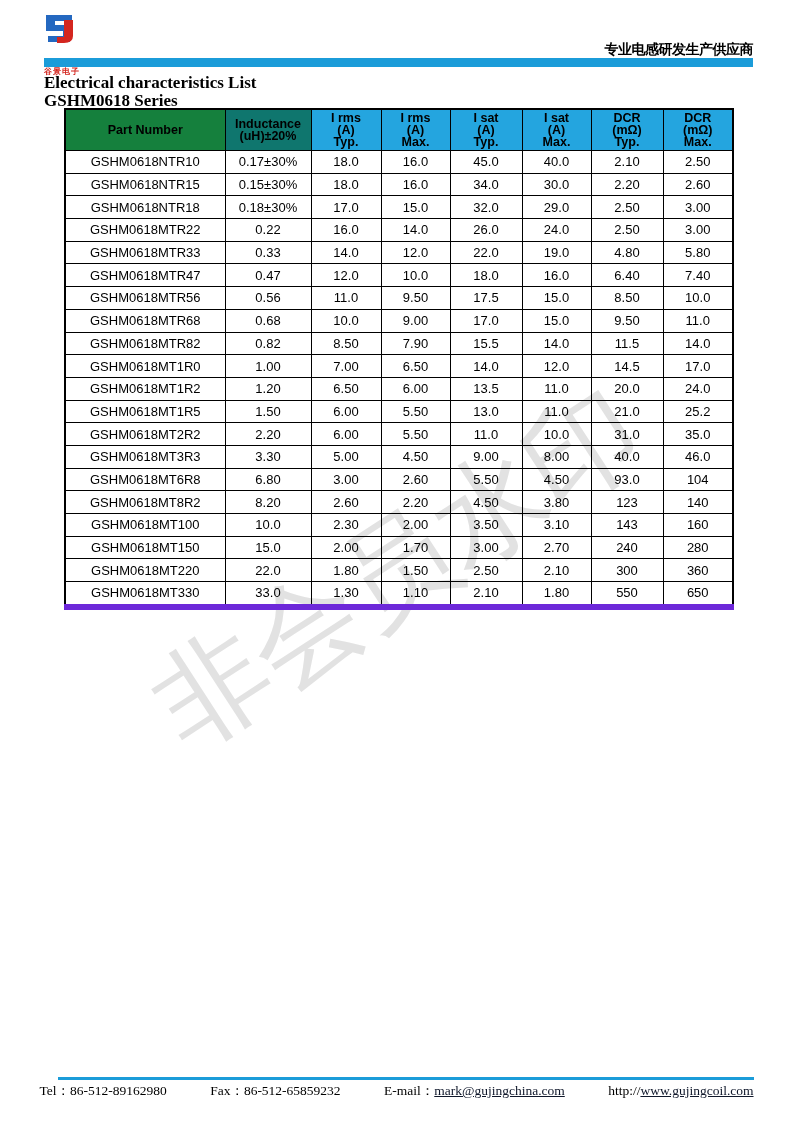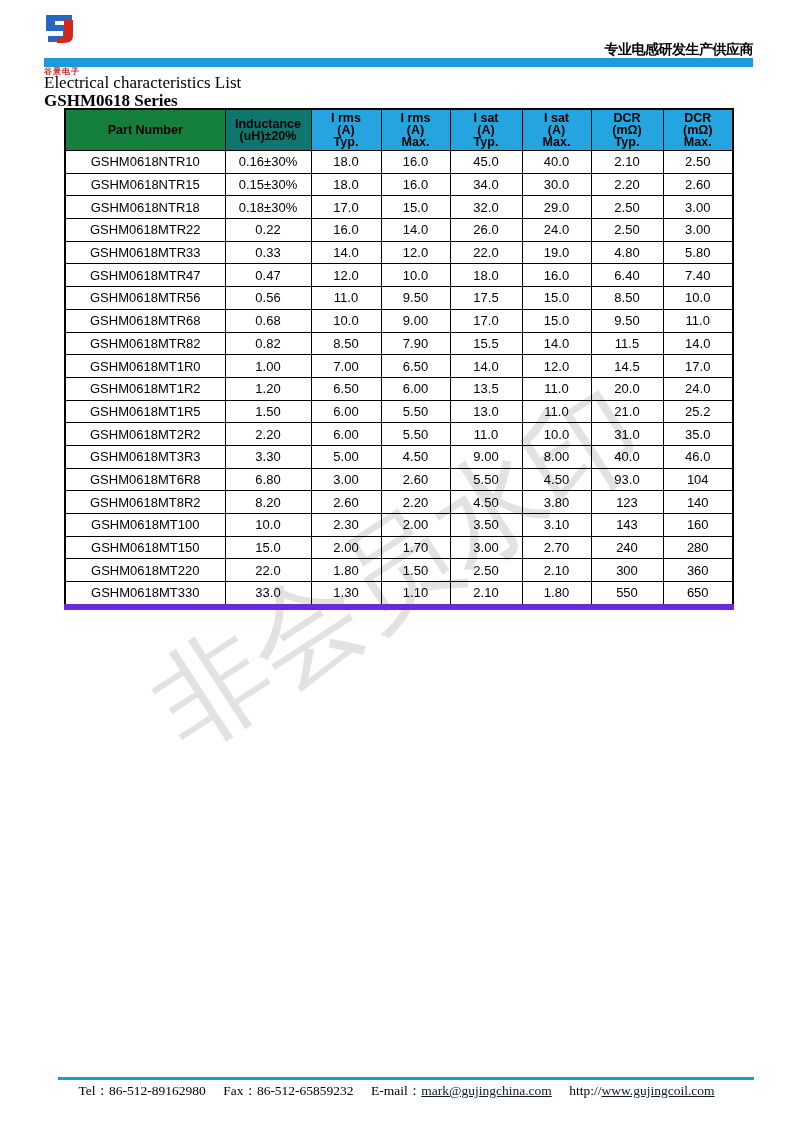"Electrical characteristics List" .title-section { font-weight: normal -> bold }
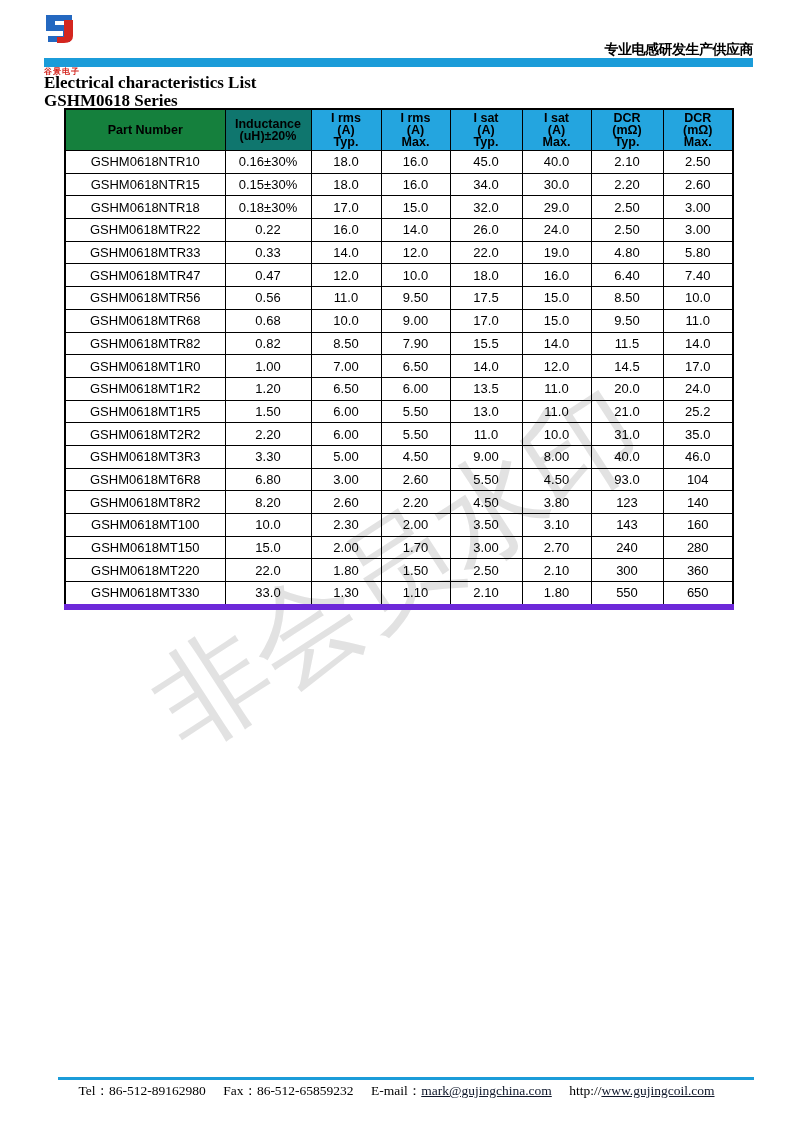"0.16±30%" td { text: 0.16 -> 0.17 }
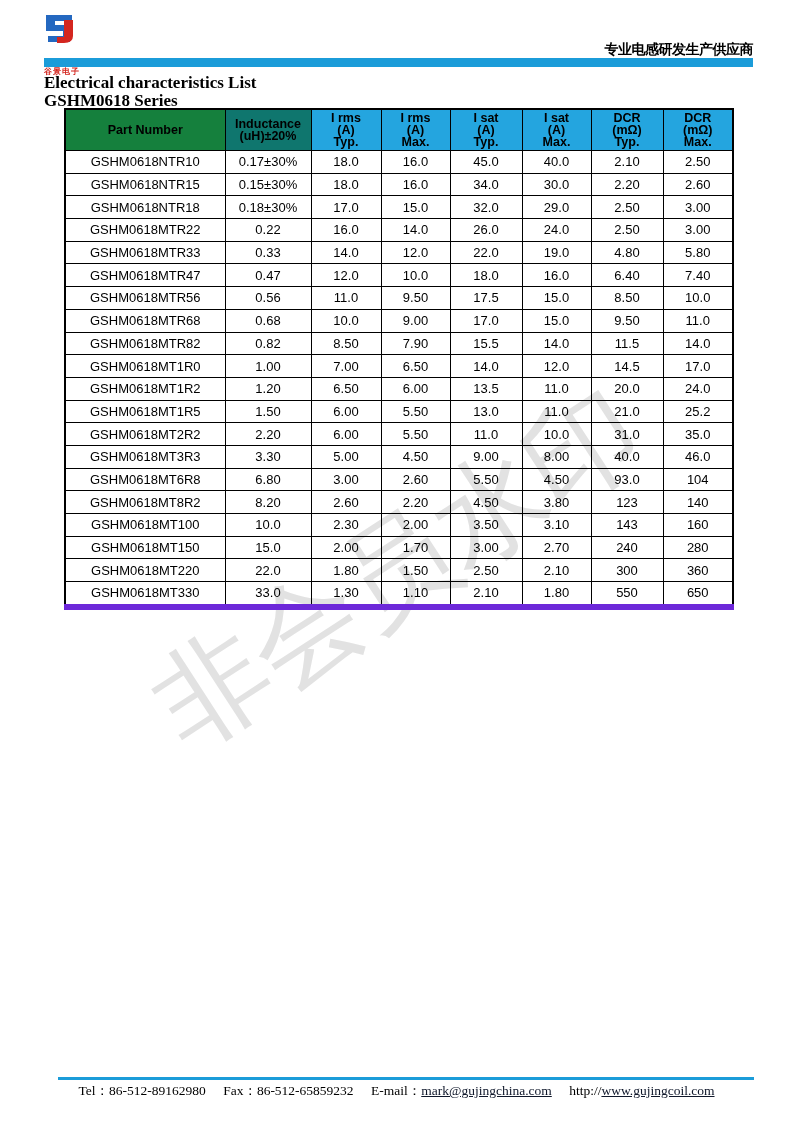"Tel：86-512-89162980" .footer-text .grp { margin: 0 7px -> 0 20px }
